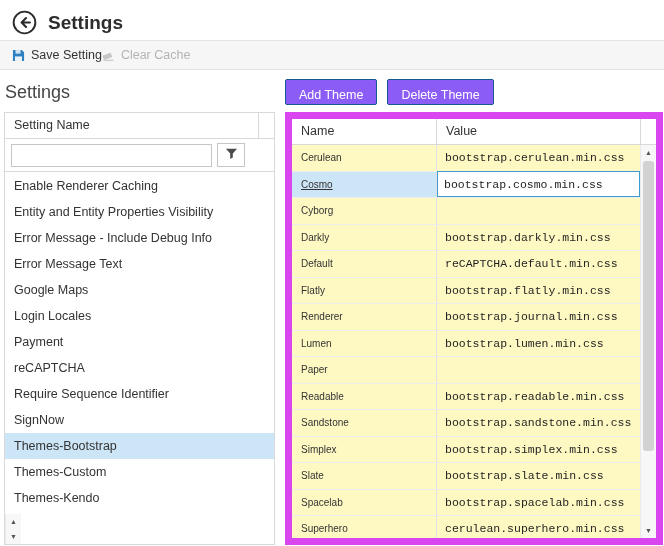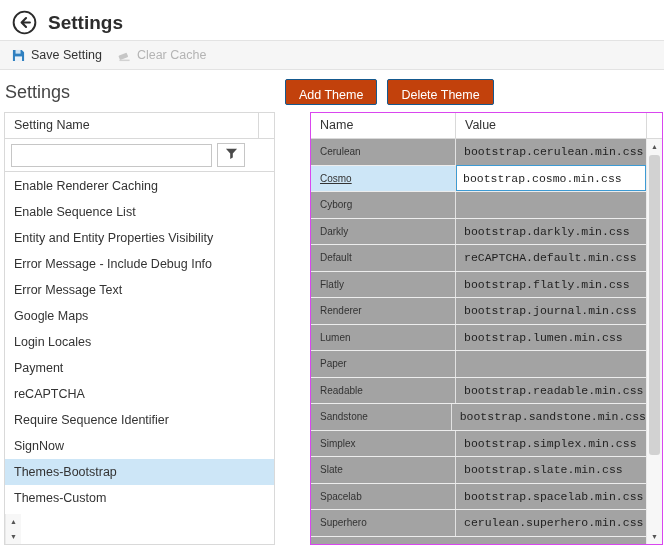"Save Setting" .toolbar { gap: 16px -> none }
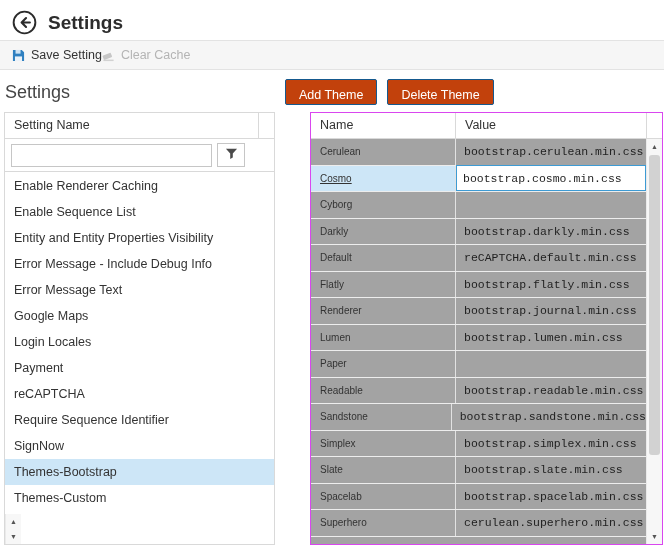"Add Theme" .btn-primary { background: #c2410c -> #8b5cf6 }
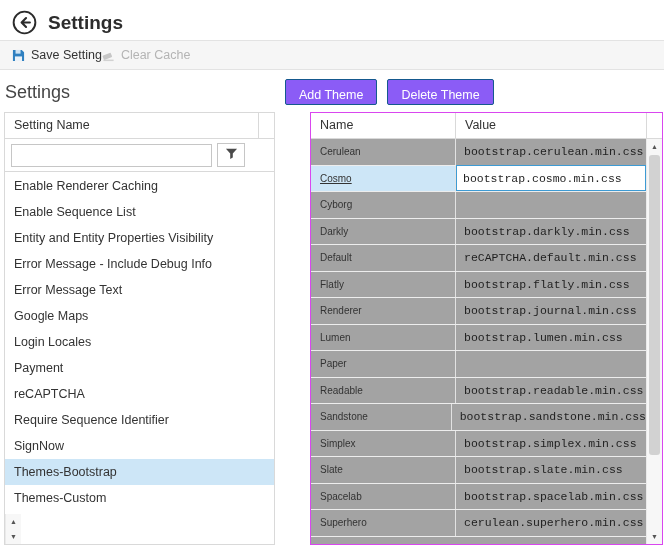"Name" .right-grid { background: #a3a3a3 -> #fef9c3; border: 1px solid #d946ef -> 7px solid #d946ef; margin-left: 25px -> none }
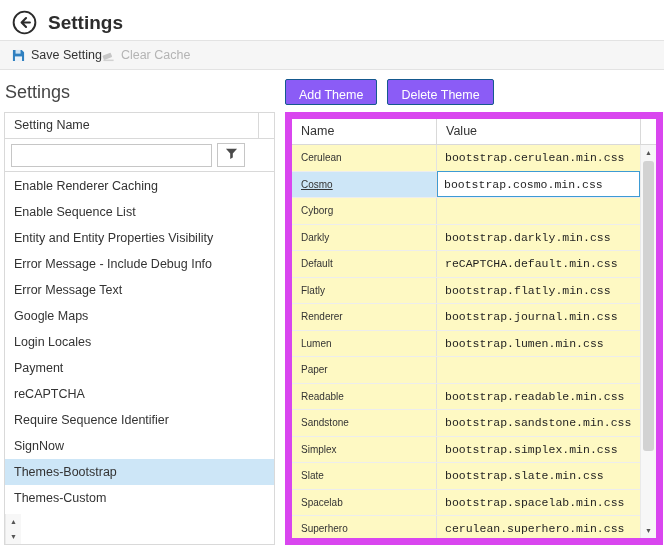"Enable Sequence List" div.item { html: <div>Enable Sequence List</div> -> none }
